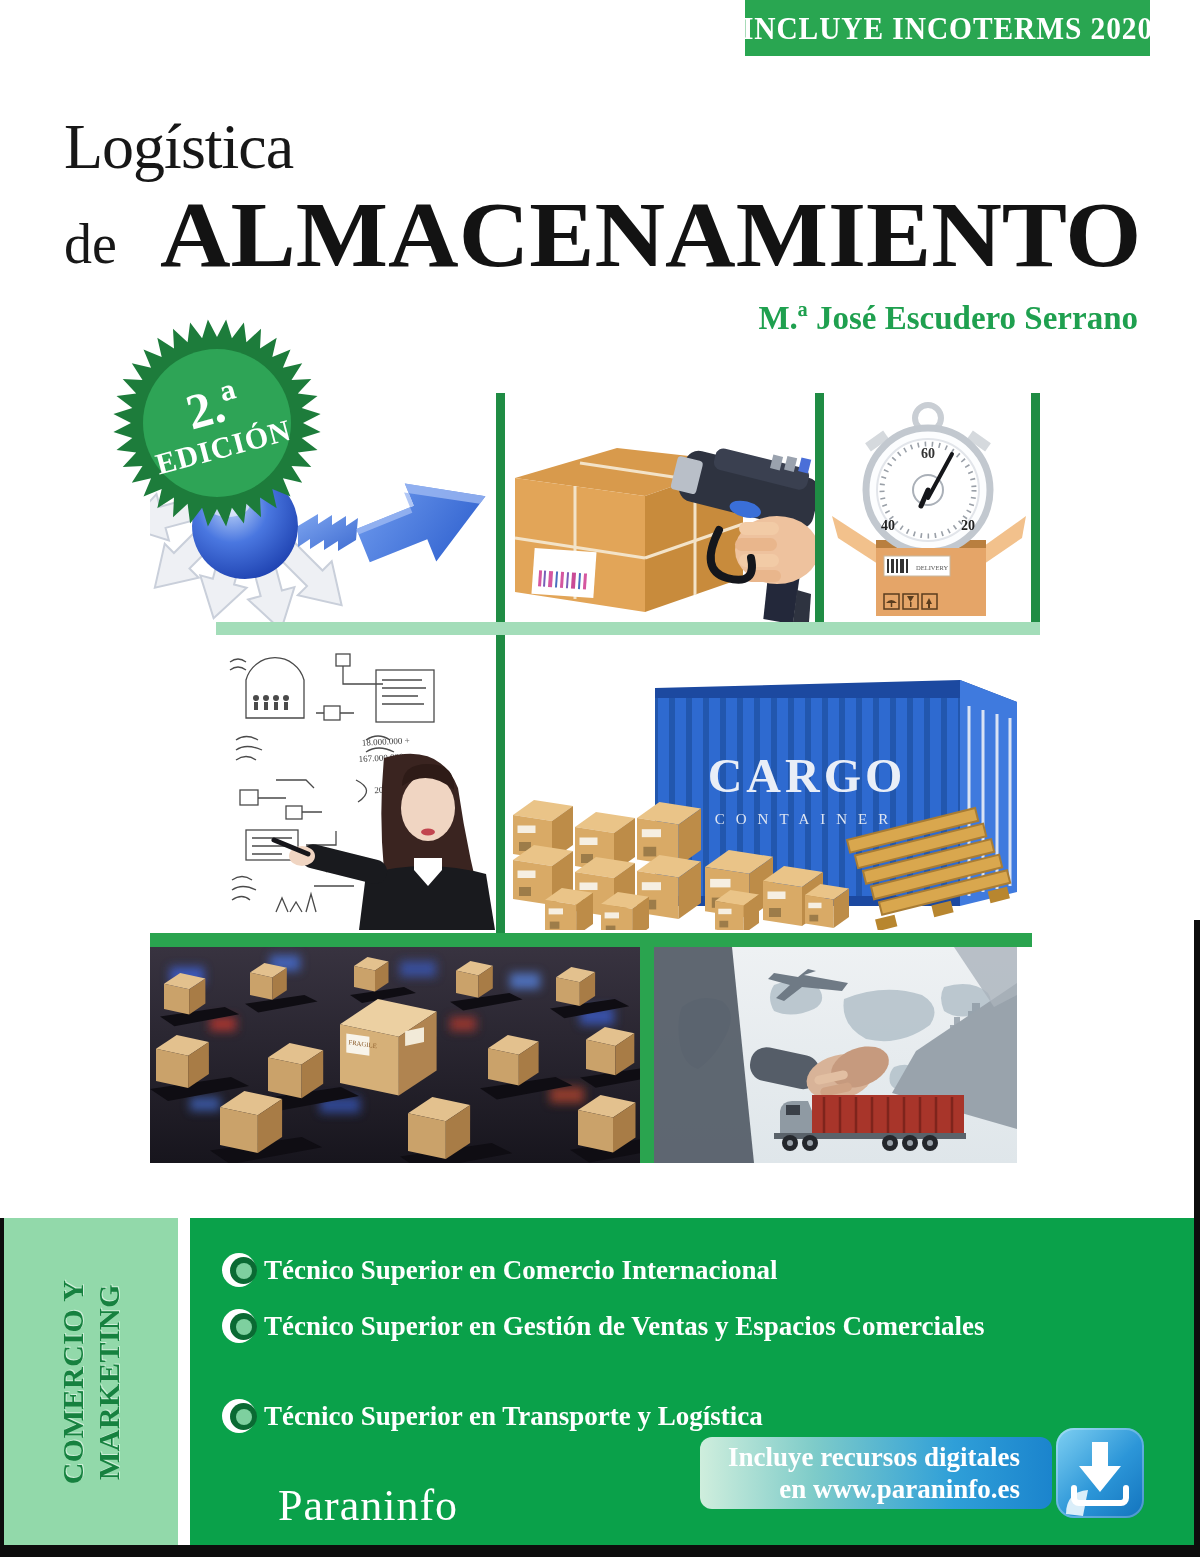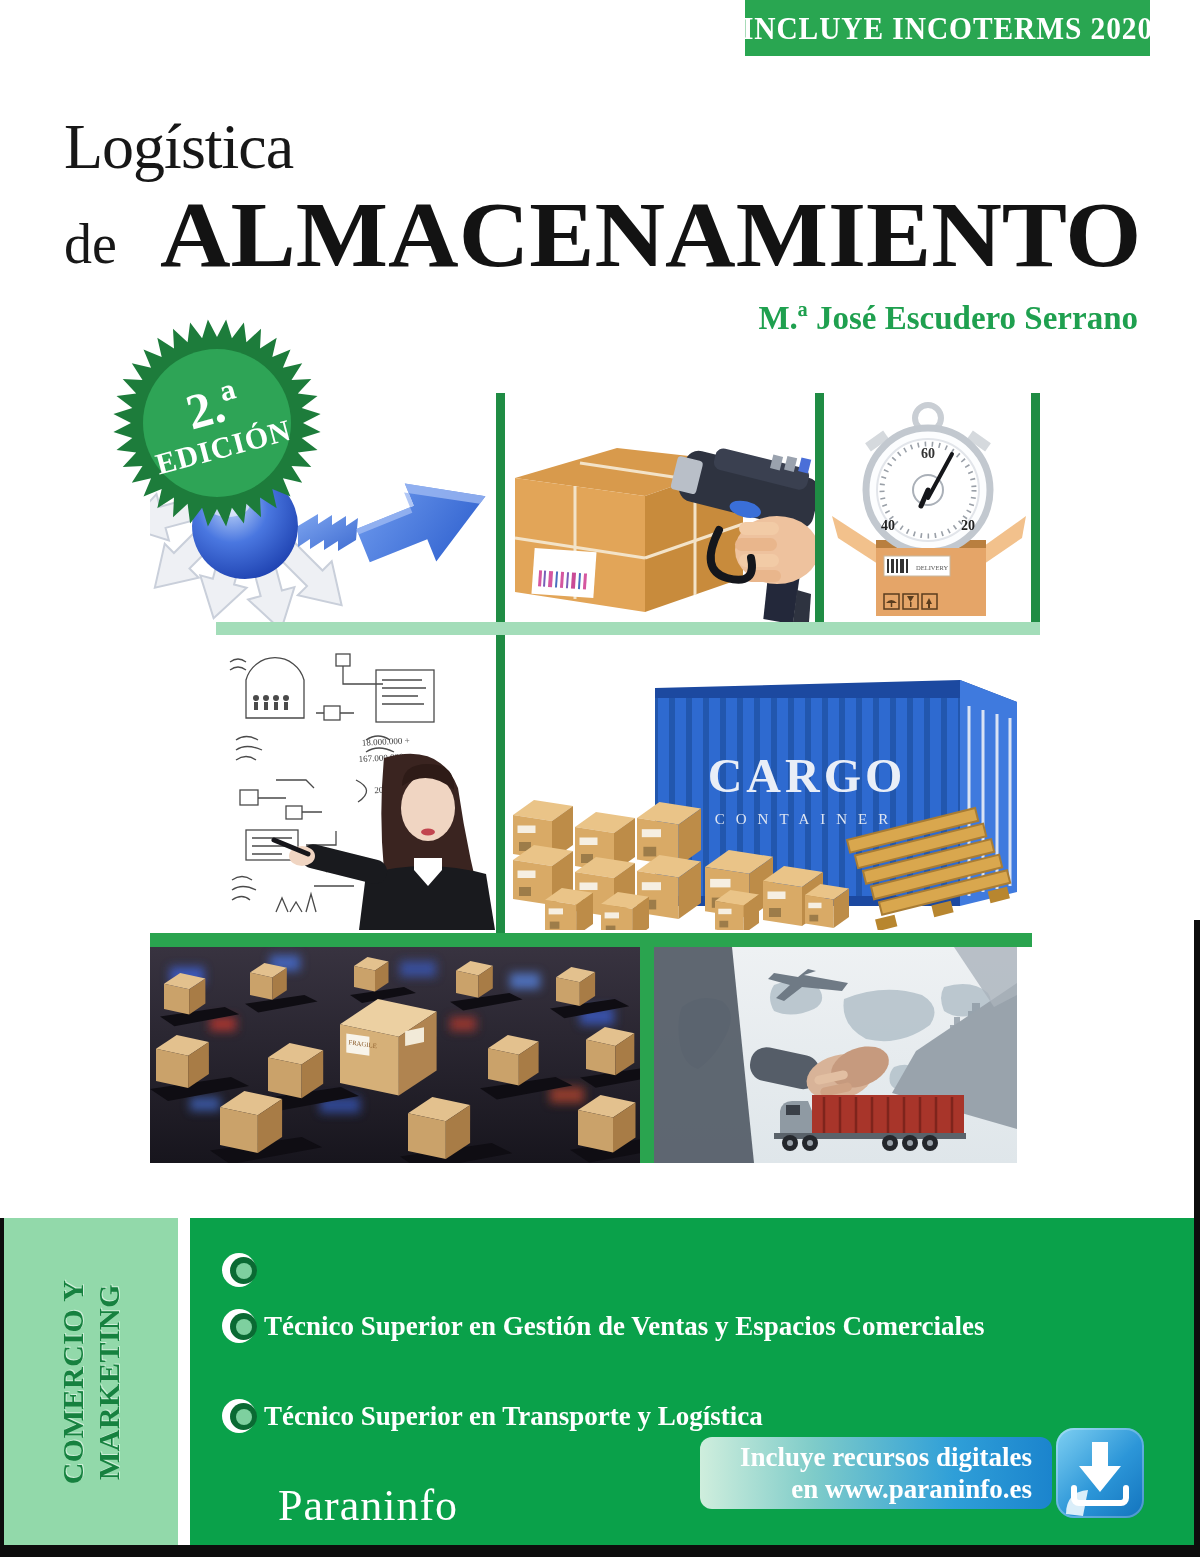"Técnico Superior en Comercio" span.bullet-label { html: none -> <span>Técnico Superior en Comercio Internacional</span> }
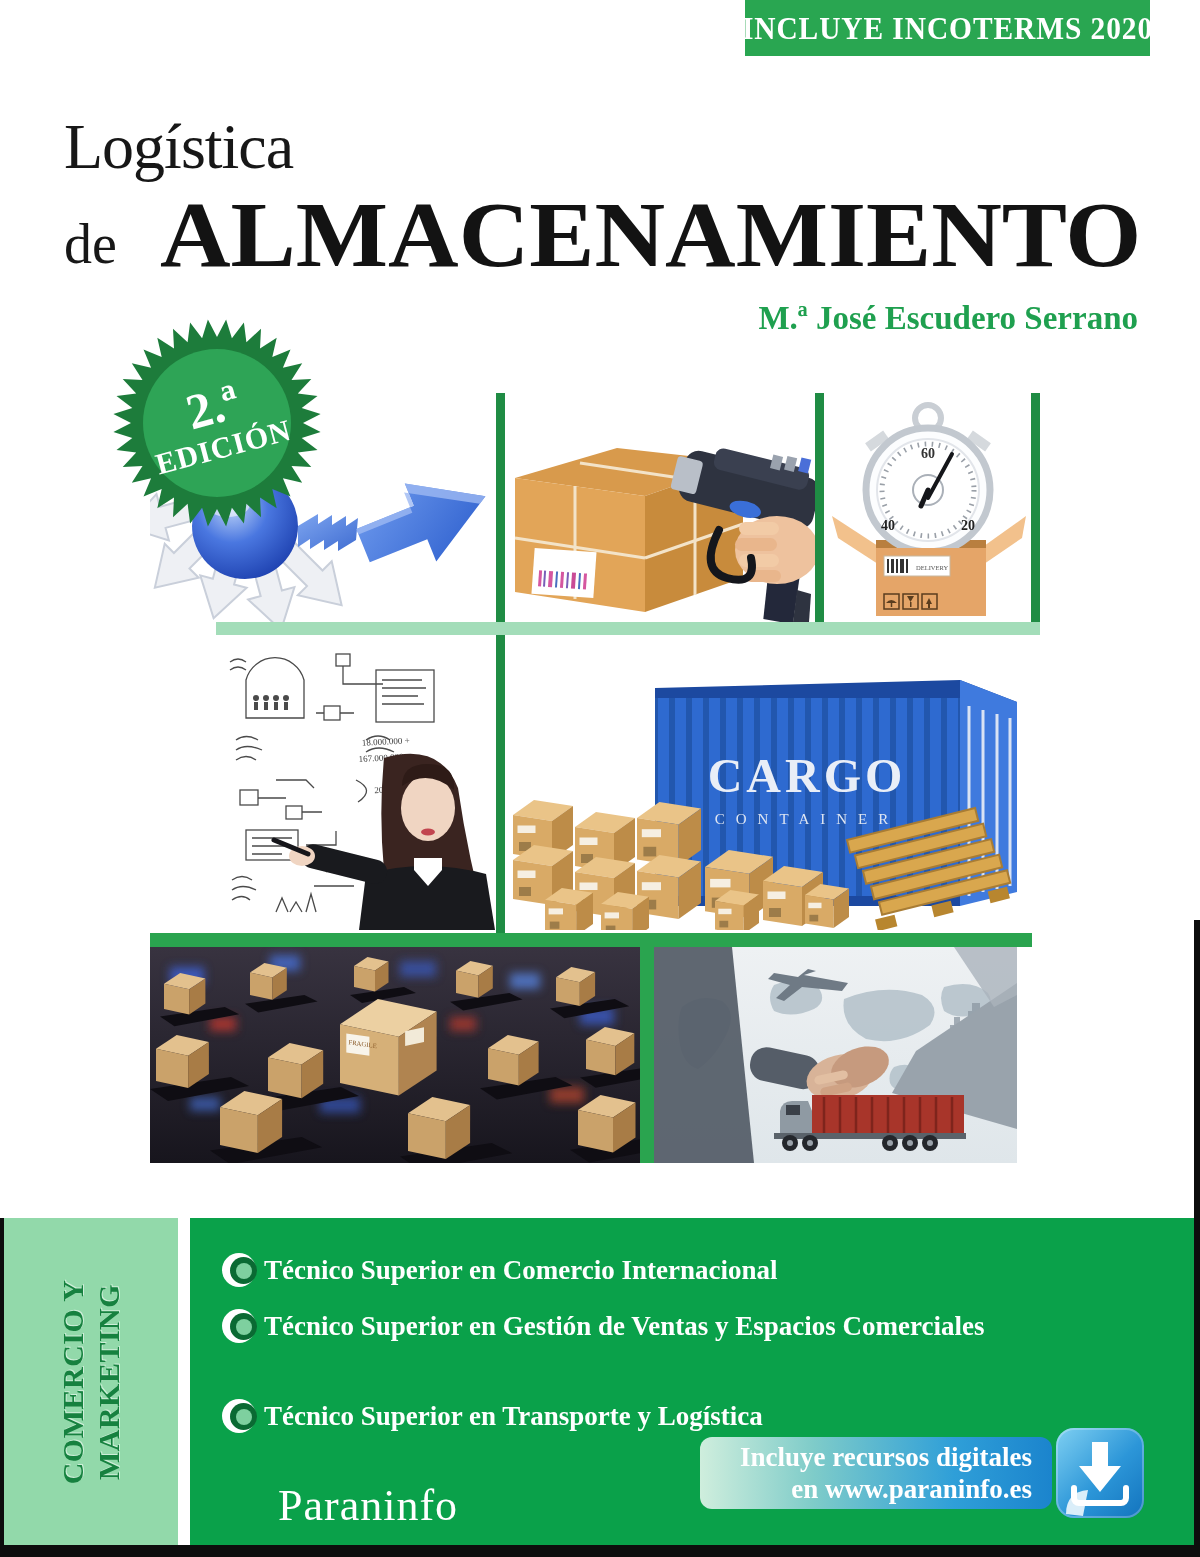"Incluye recursos digitales" .pill { padding-right: 20px -> 32px }
